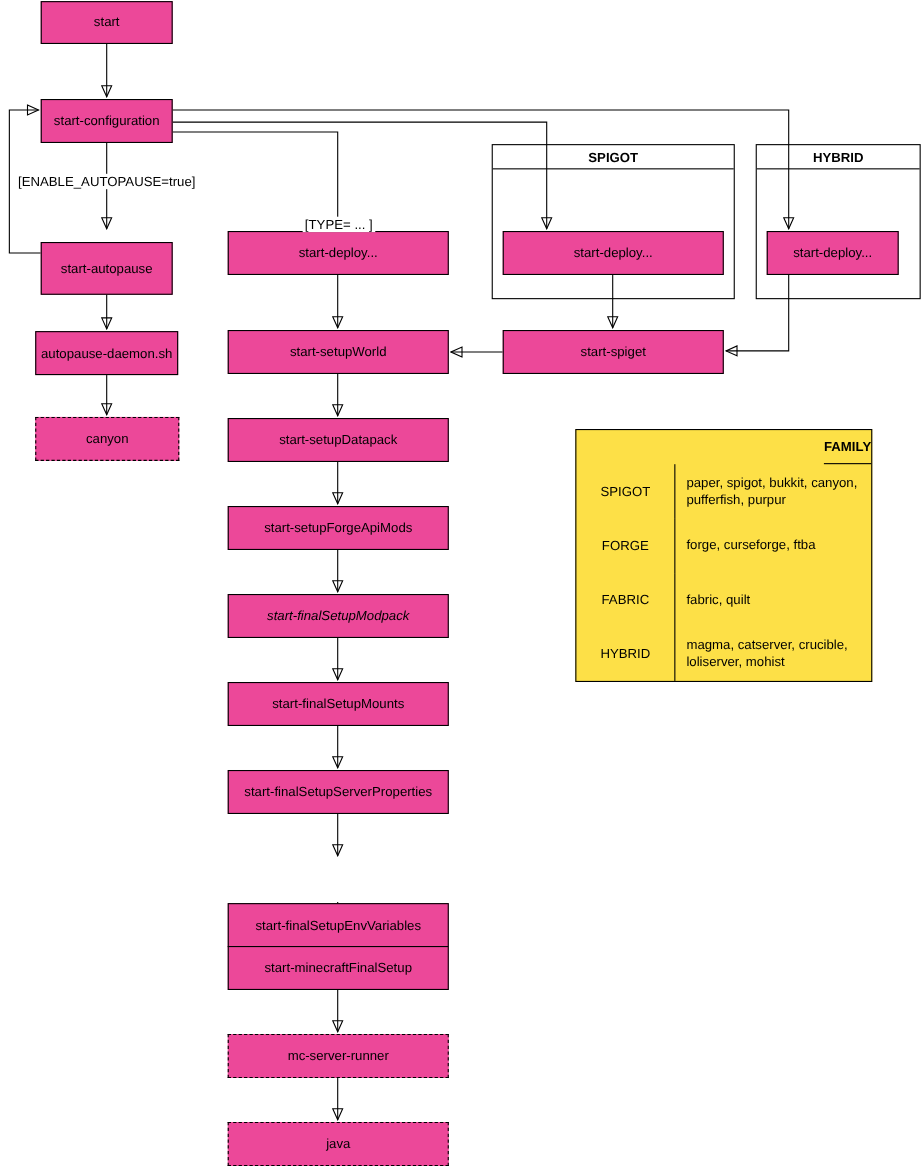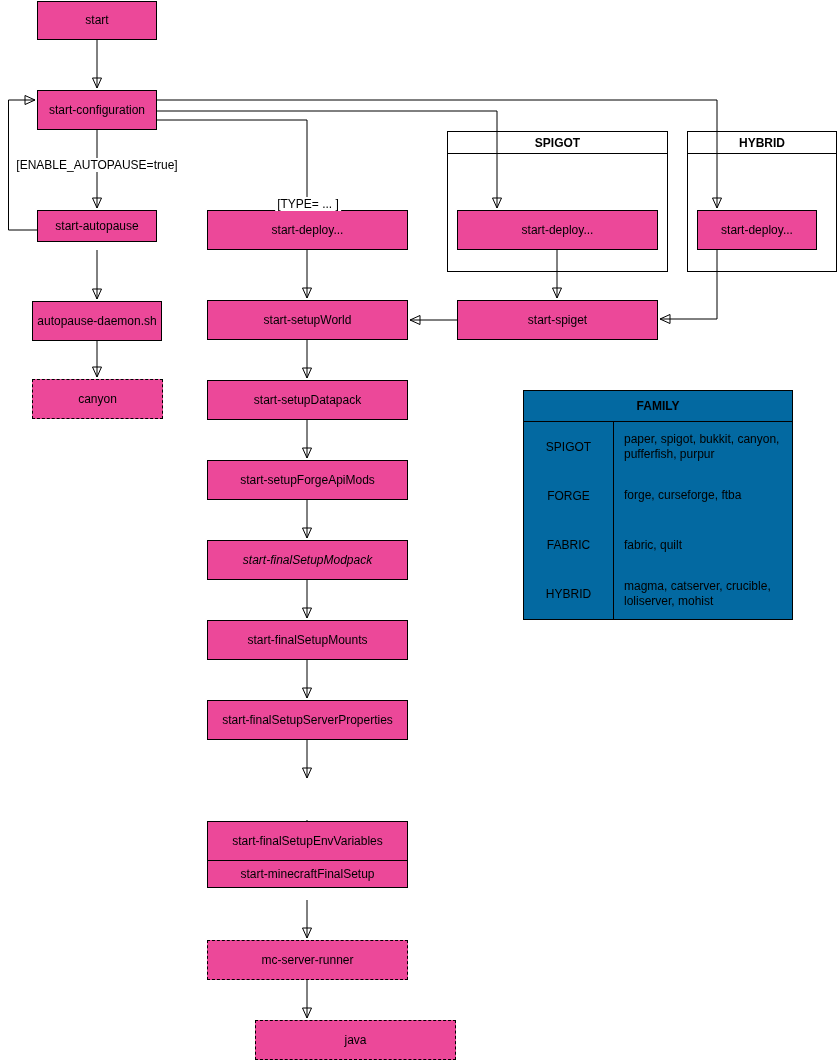"start-autopause" div.node { height: 32px -> 48px; top: 210px -> 220px }
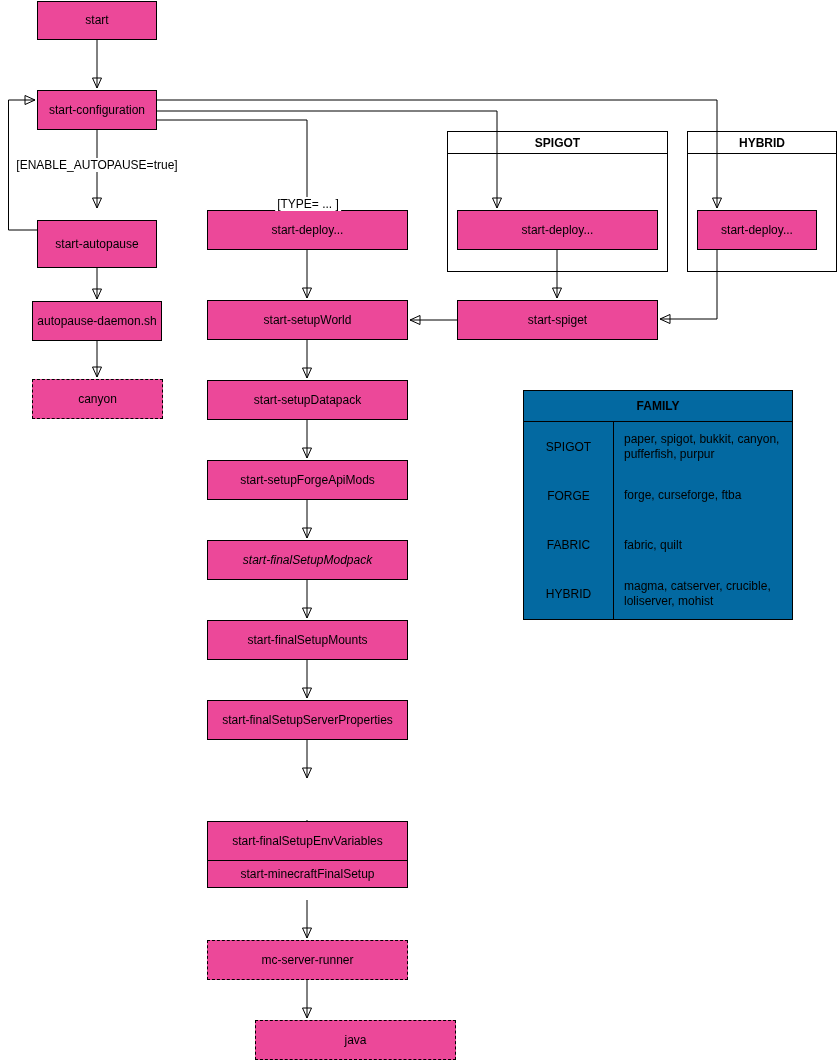"FAMILY" .family-table { align-items: none -> flex-end; background: #0369a1 -> #fde047 }
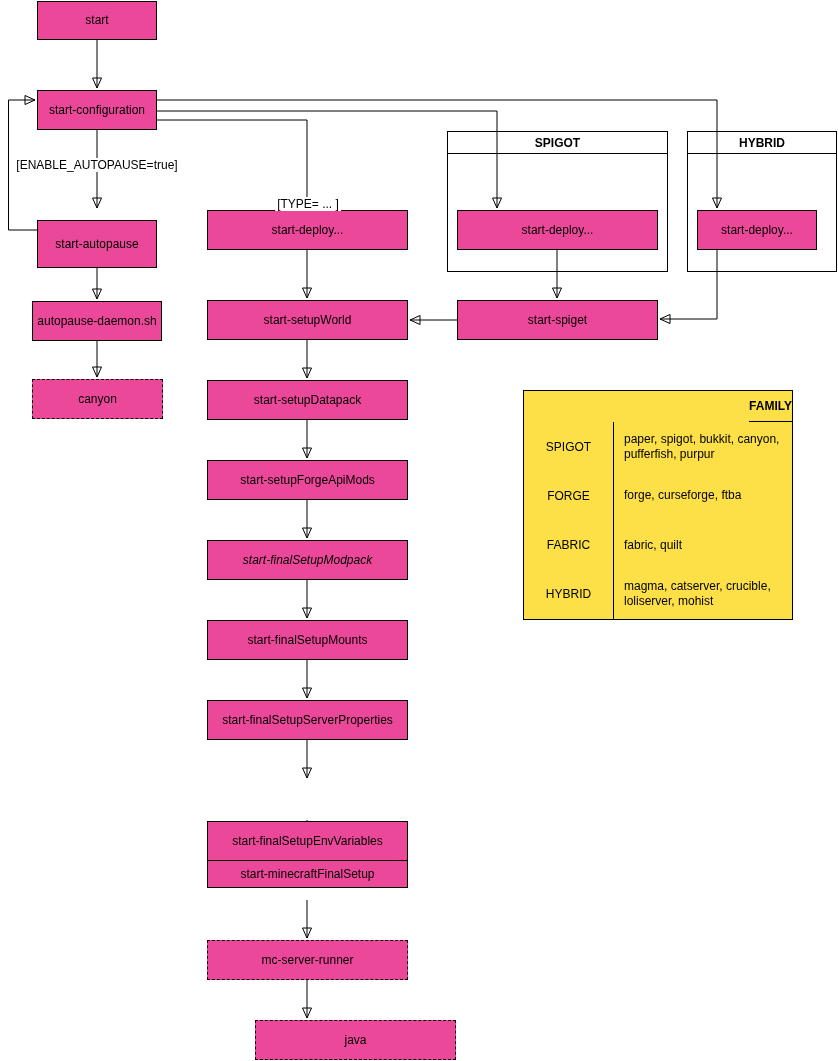"start-minecraftFinalSetup" div.node { height: 28px -> 40px }
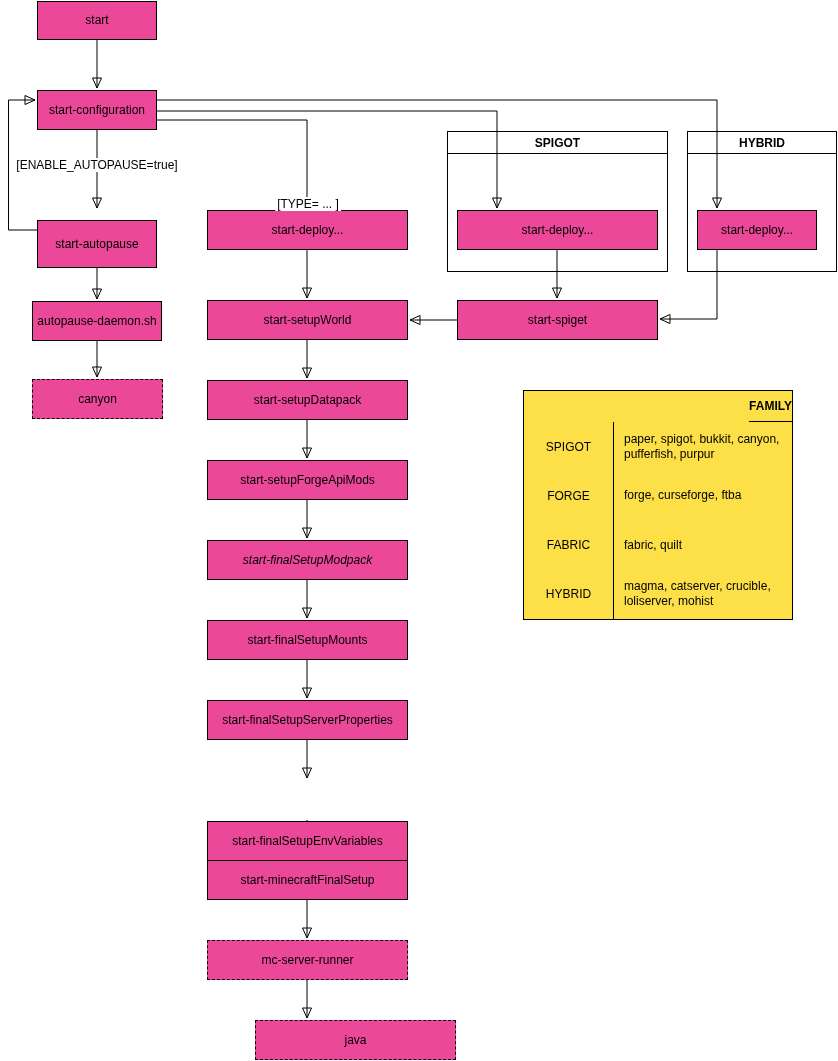"java" div.node { margin-left: 48px -> none }
